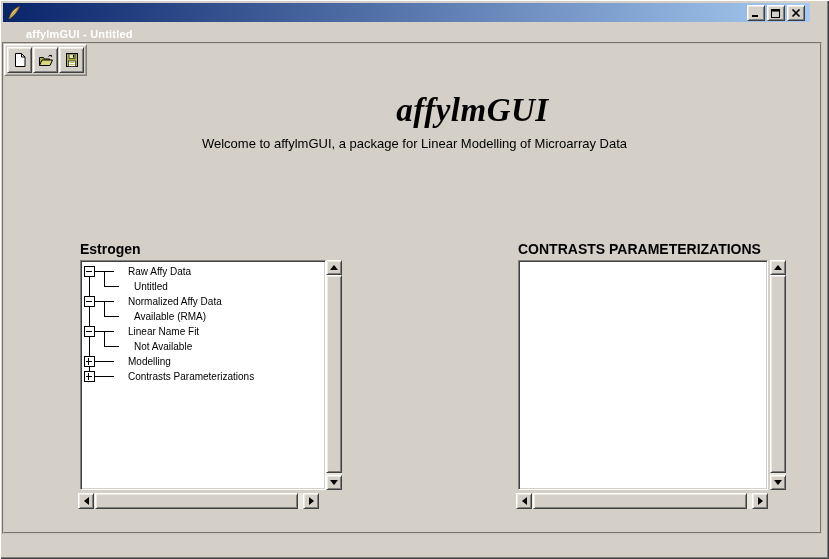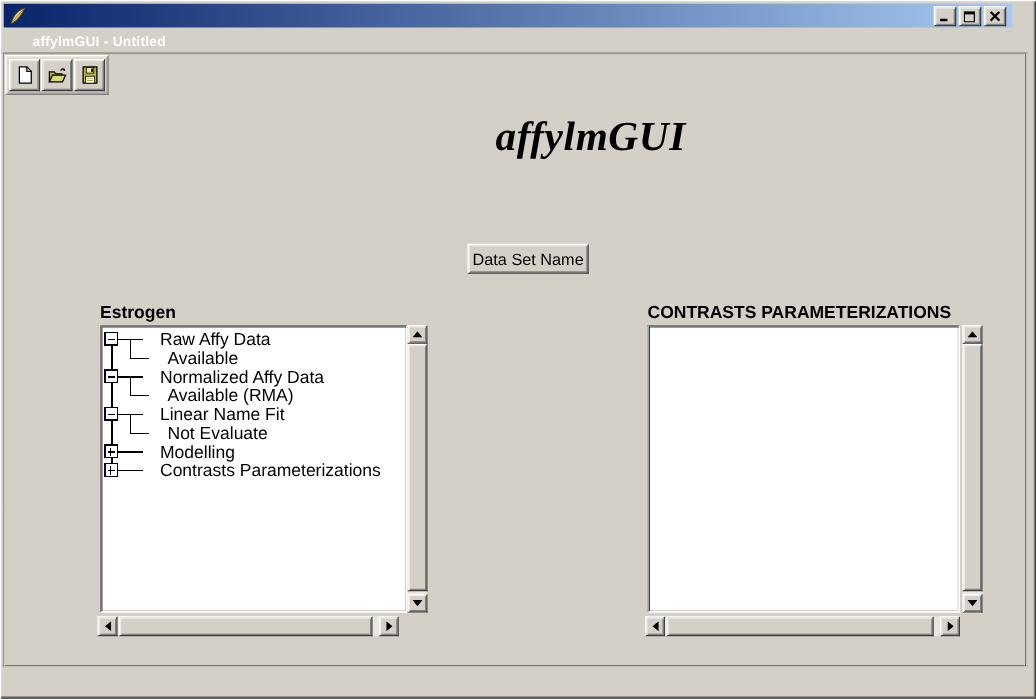"Welcome to affylmGUI, a package" div.welcome { html: none -> <div>Welcome to affylmGUI, a package for Linear Modelling of Microarray Data</div> }
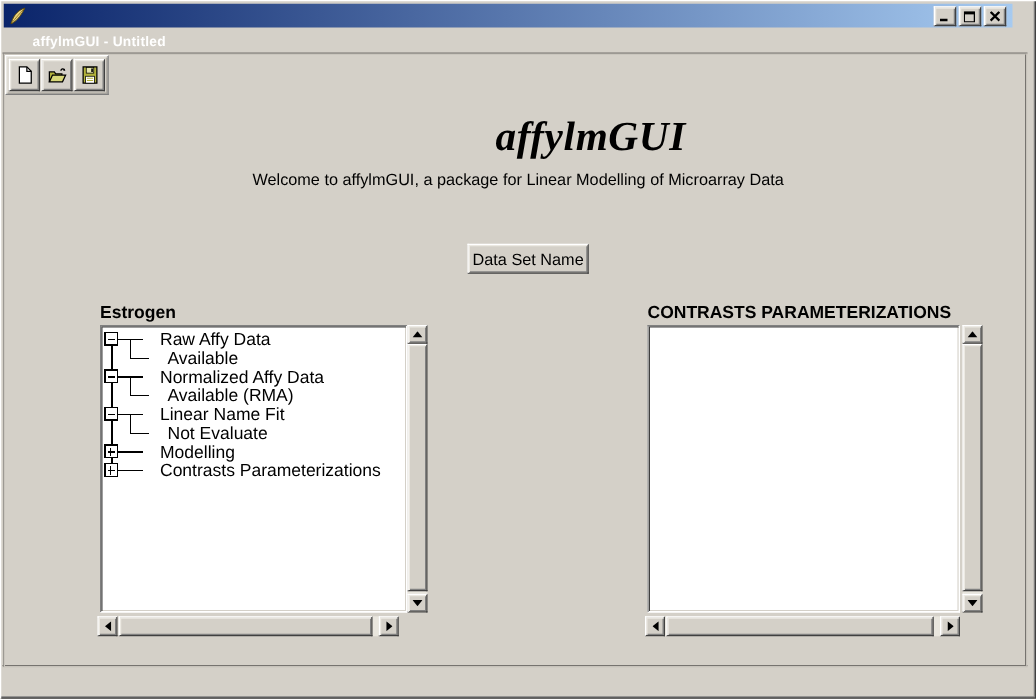"Data Set Name" button.dataset-btn { html: <button>Data Set Name</button> -> none }
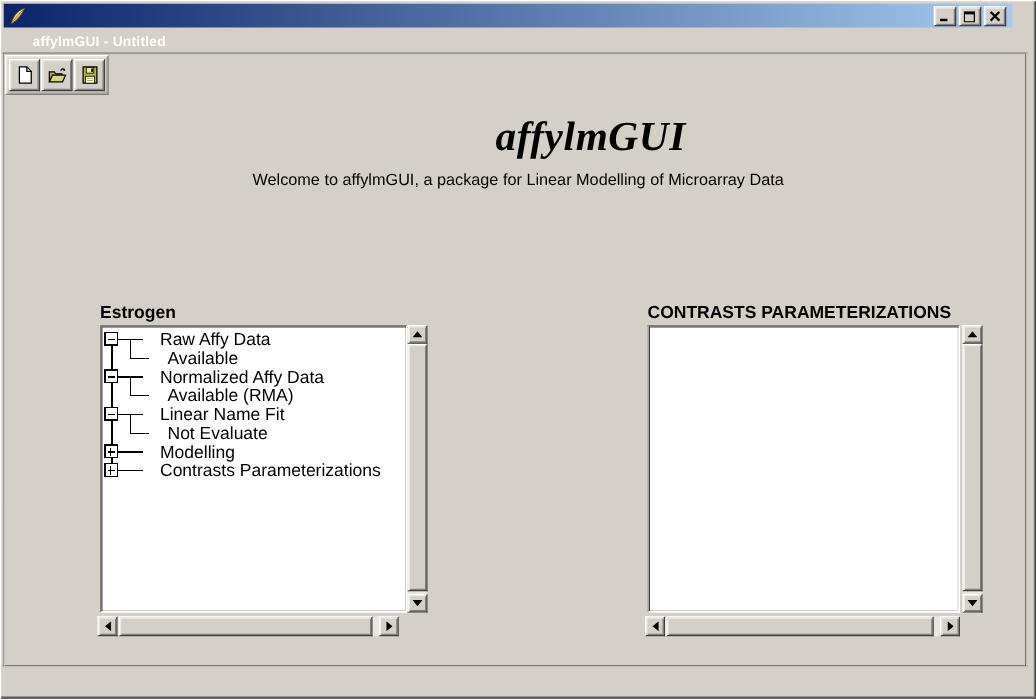"Raw Affy Data" .tree-label { font-size: 14px -> 10px }
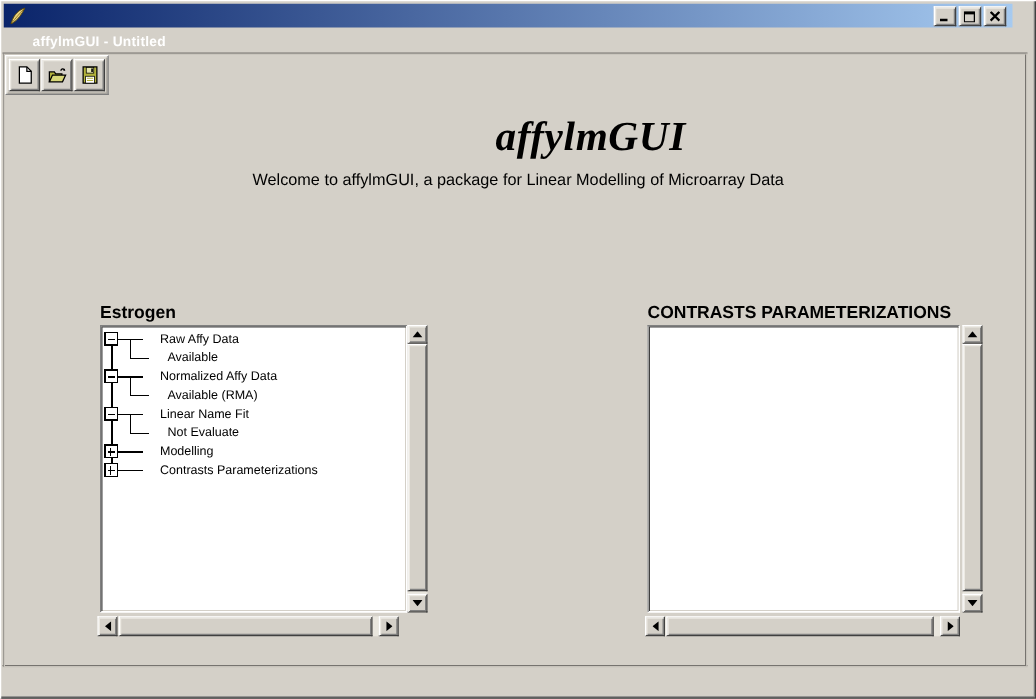"Available" span.tree-label { text: Available -> Untitled }
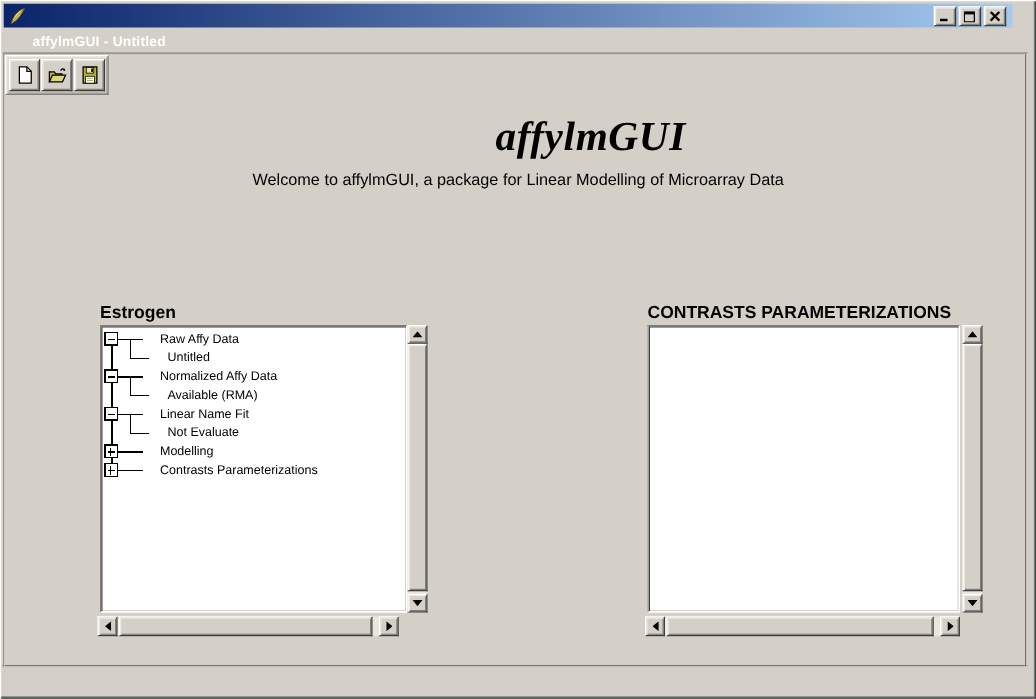"Not Evaluate" span.tree-label { text: Evaluate -> Available }
